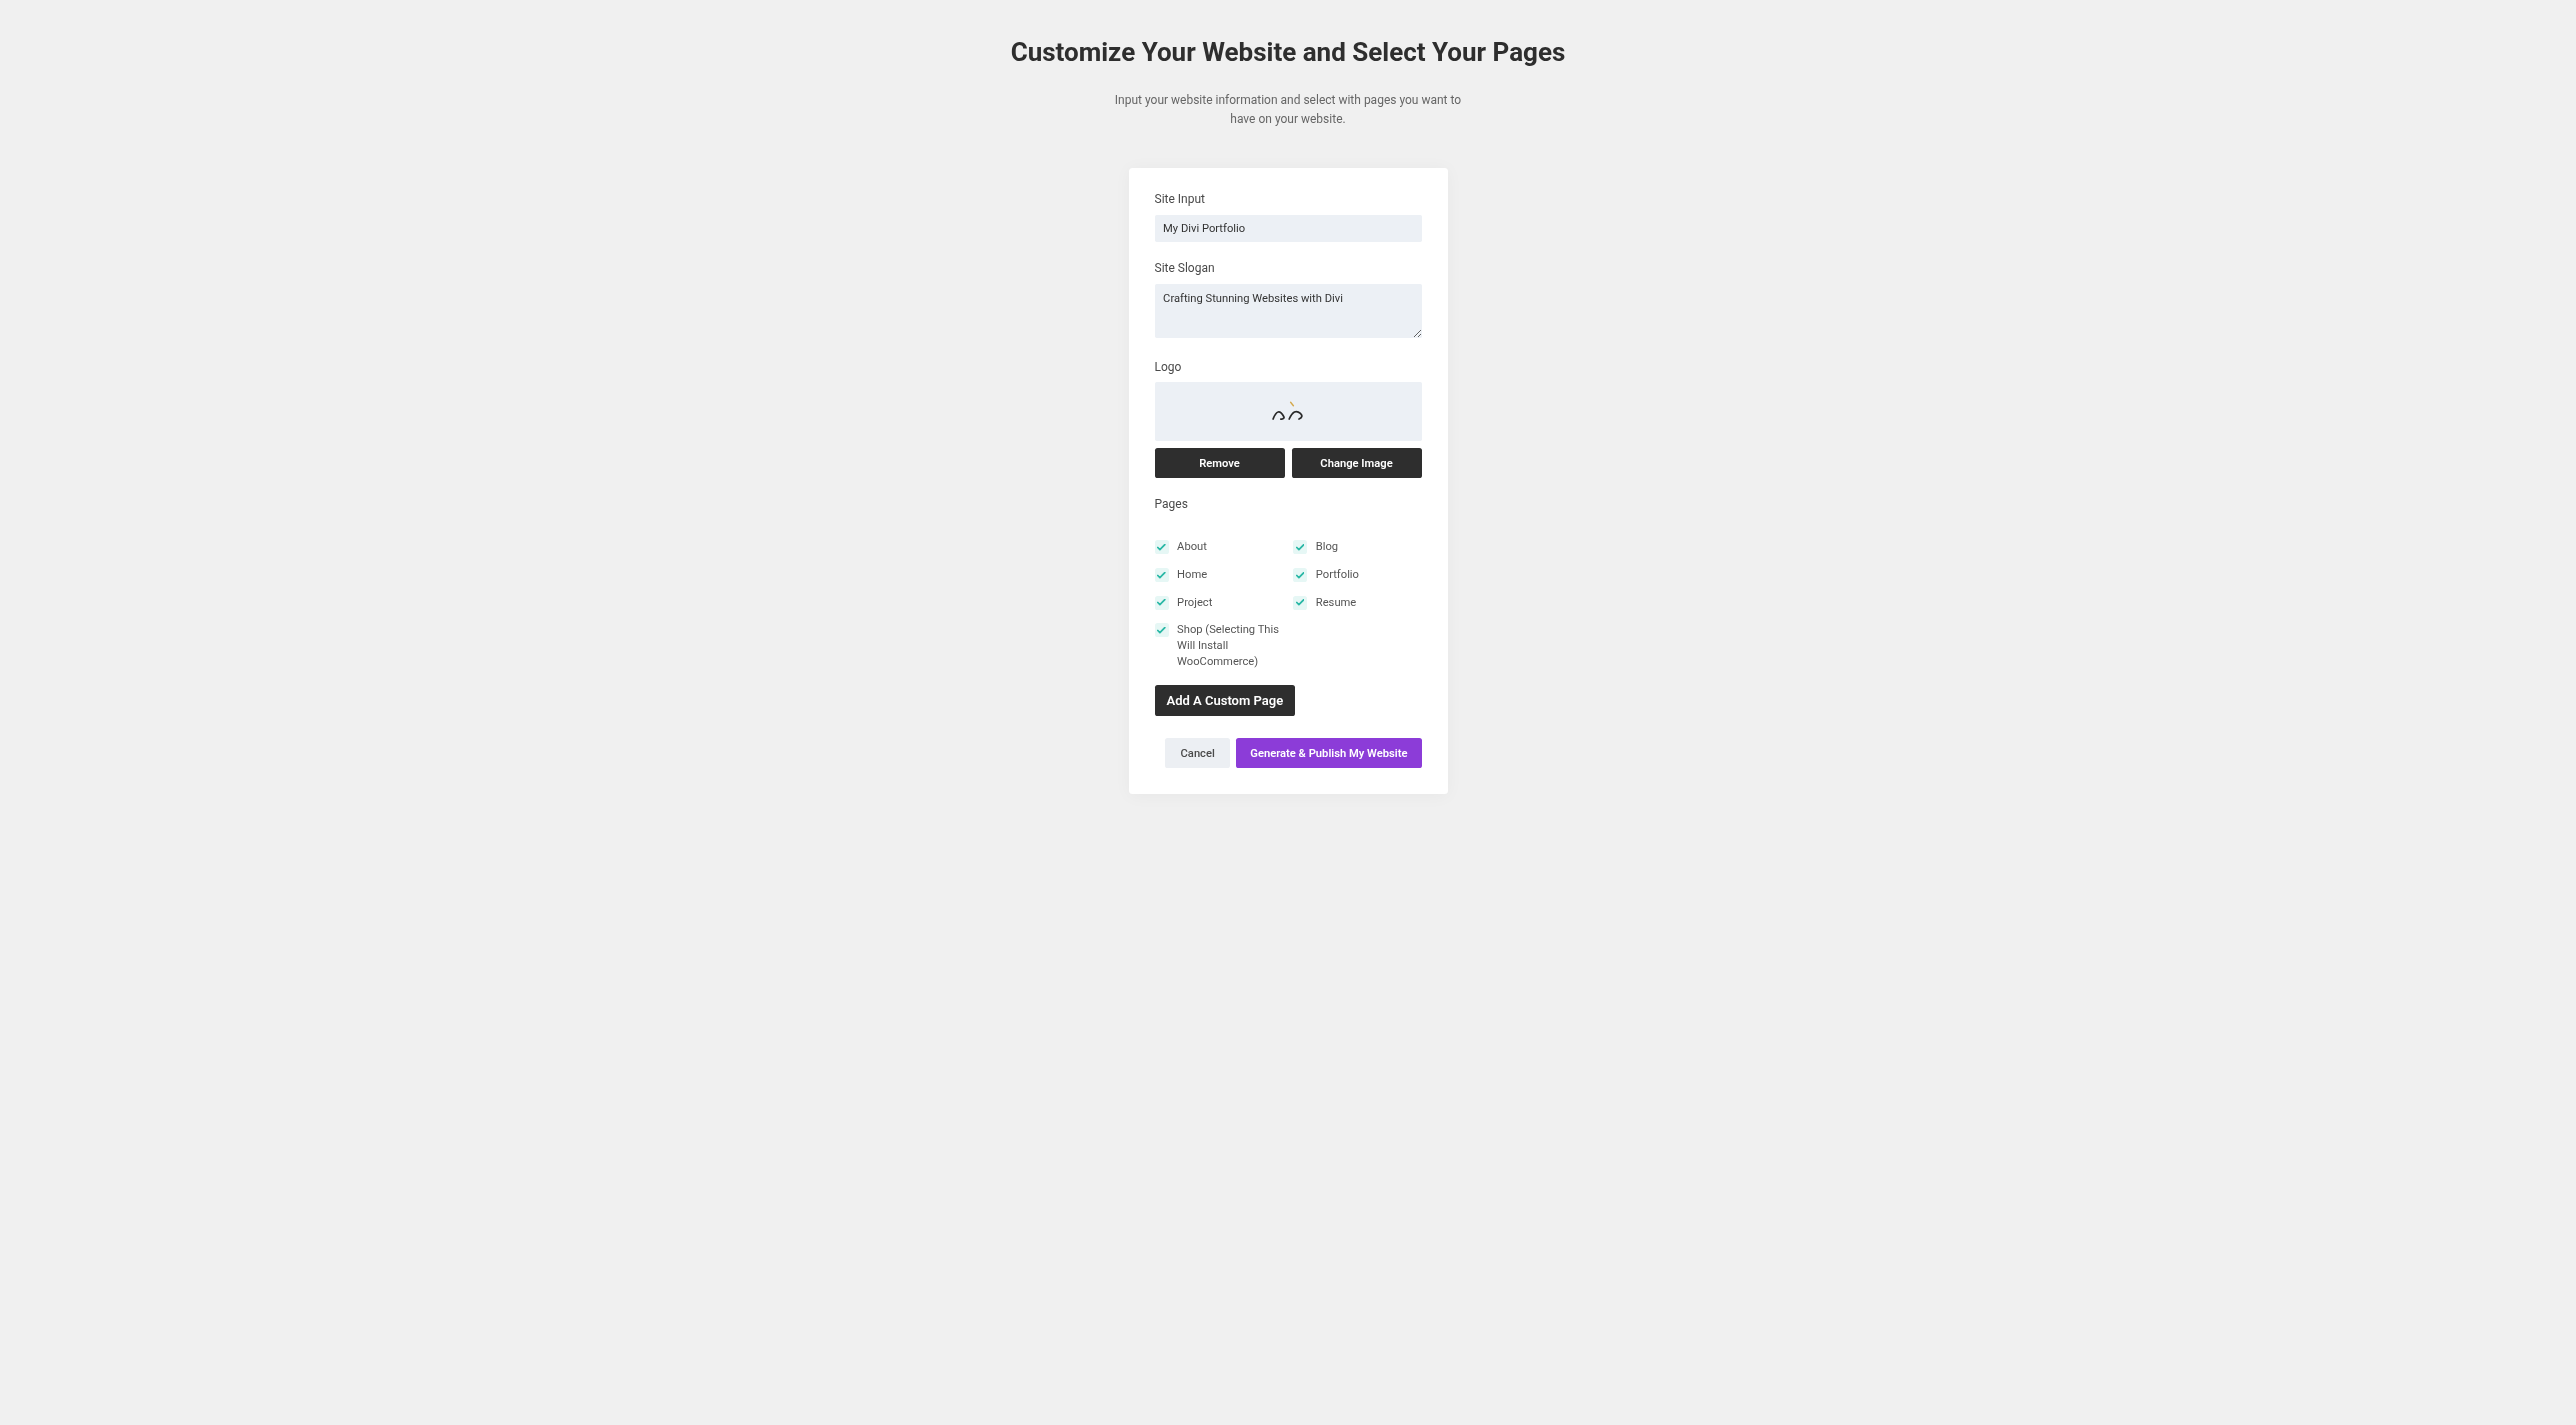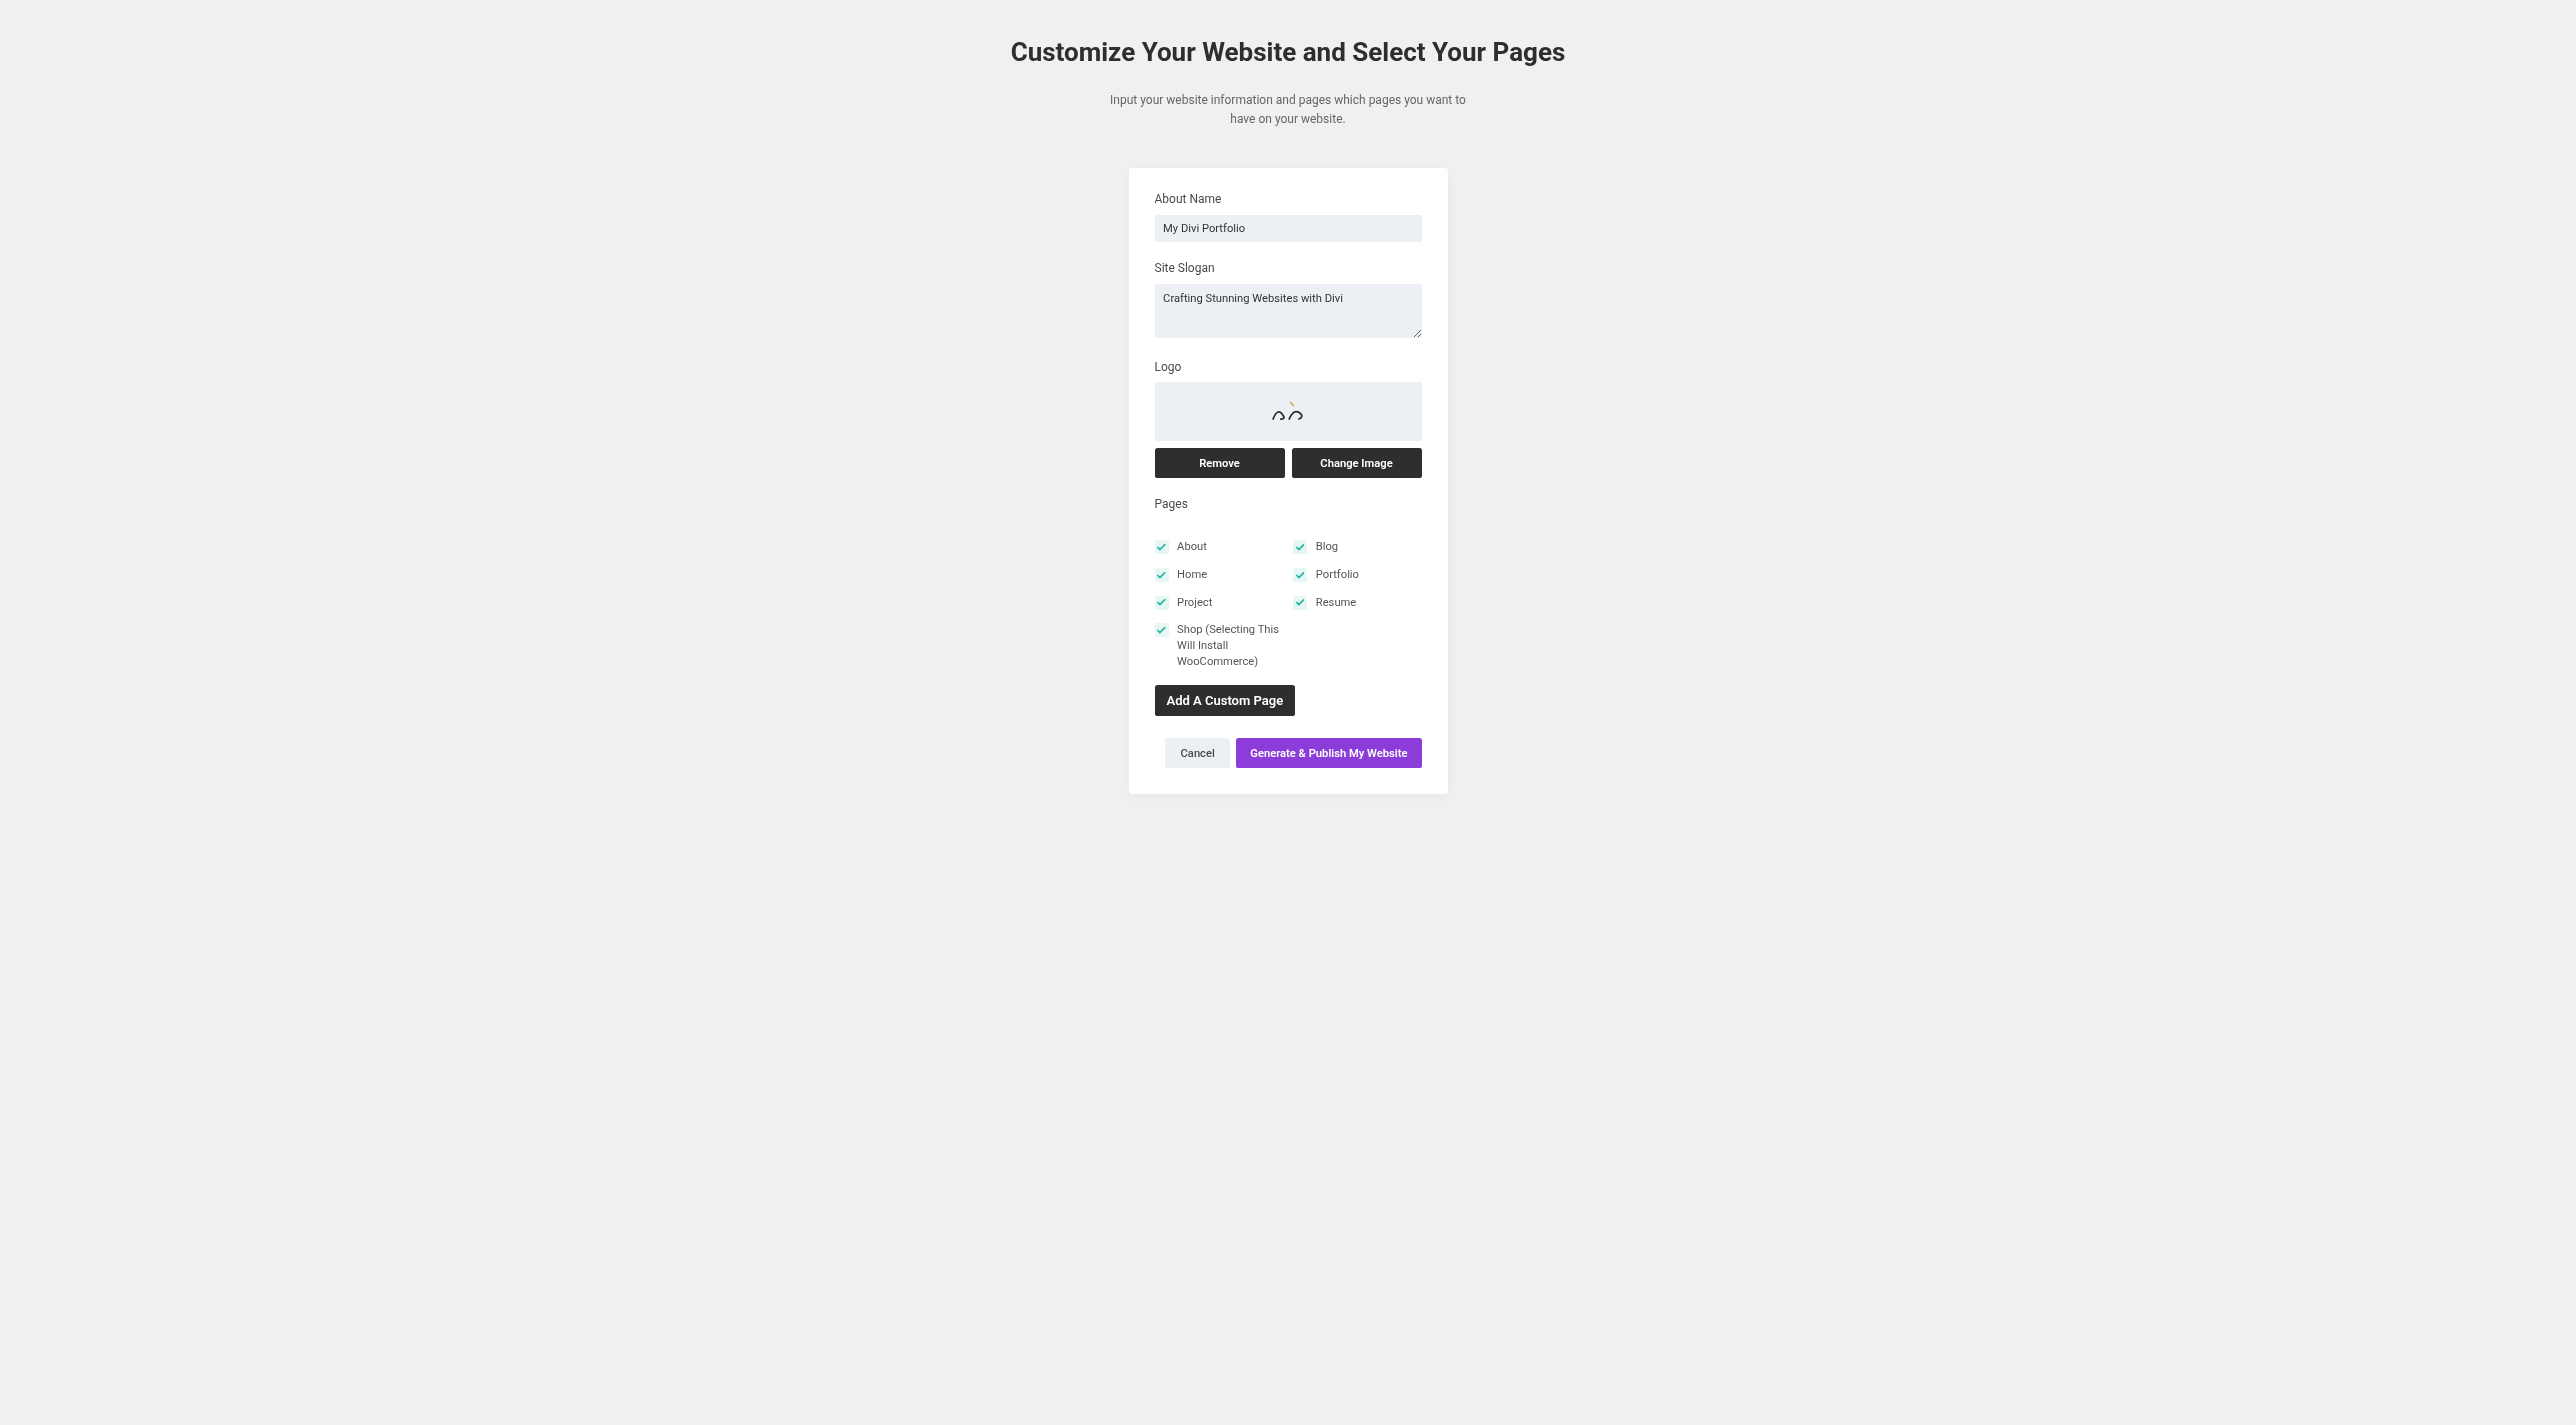"Input your website information and" p.subtitle { text: pages which -> select with }
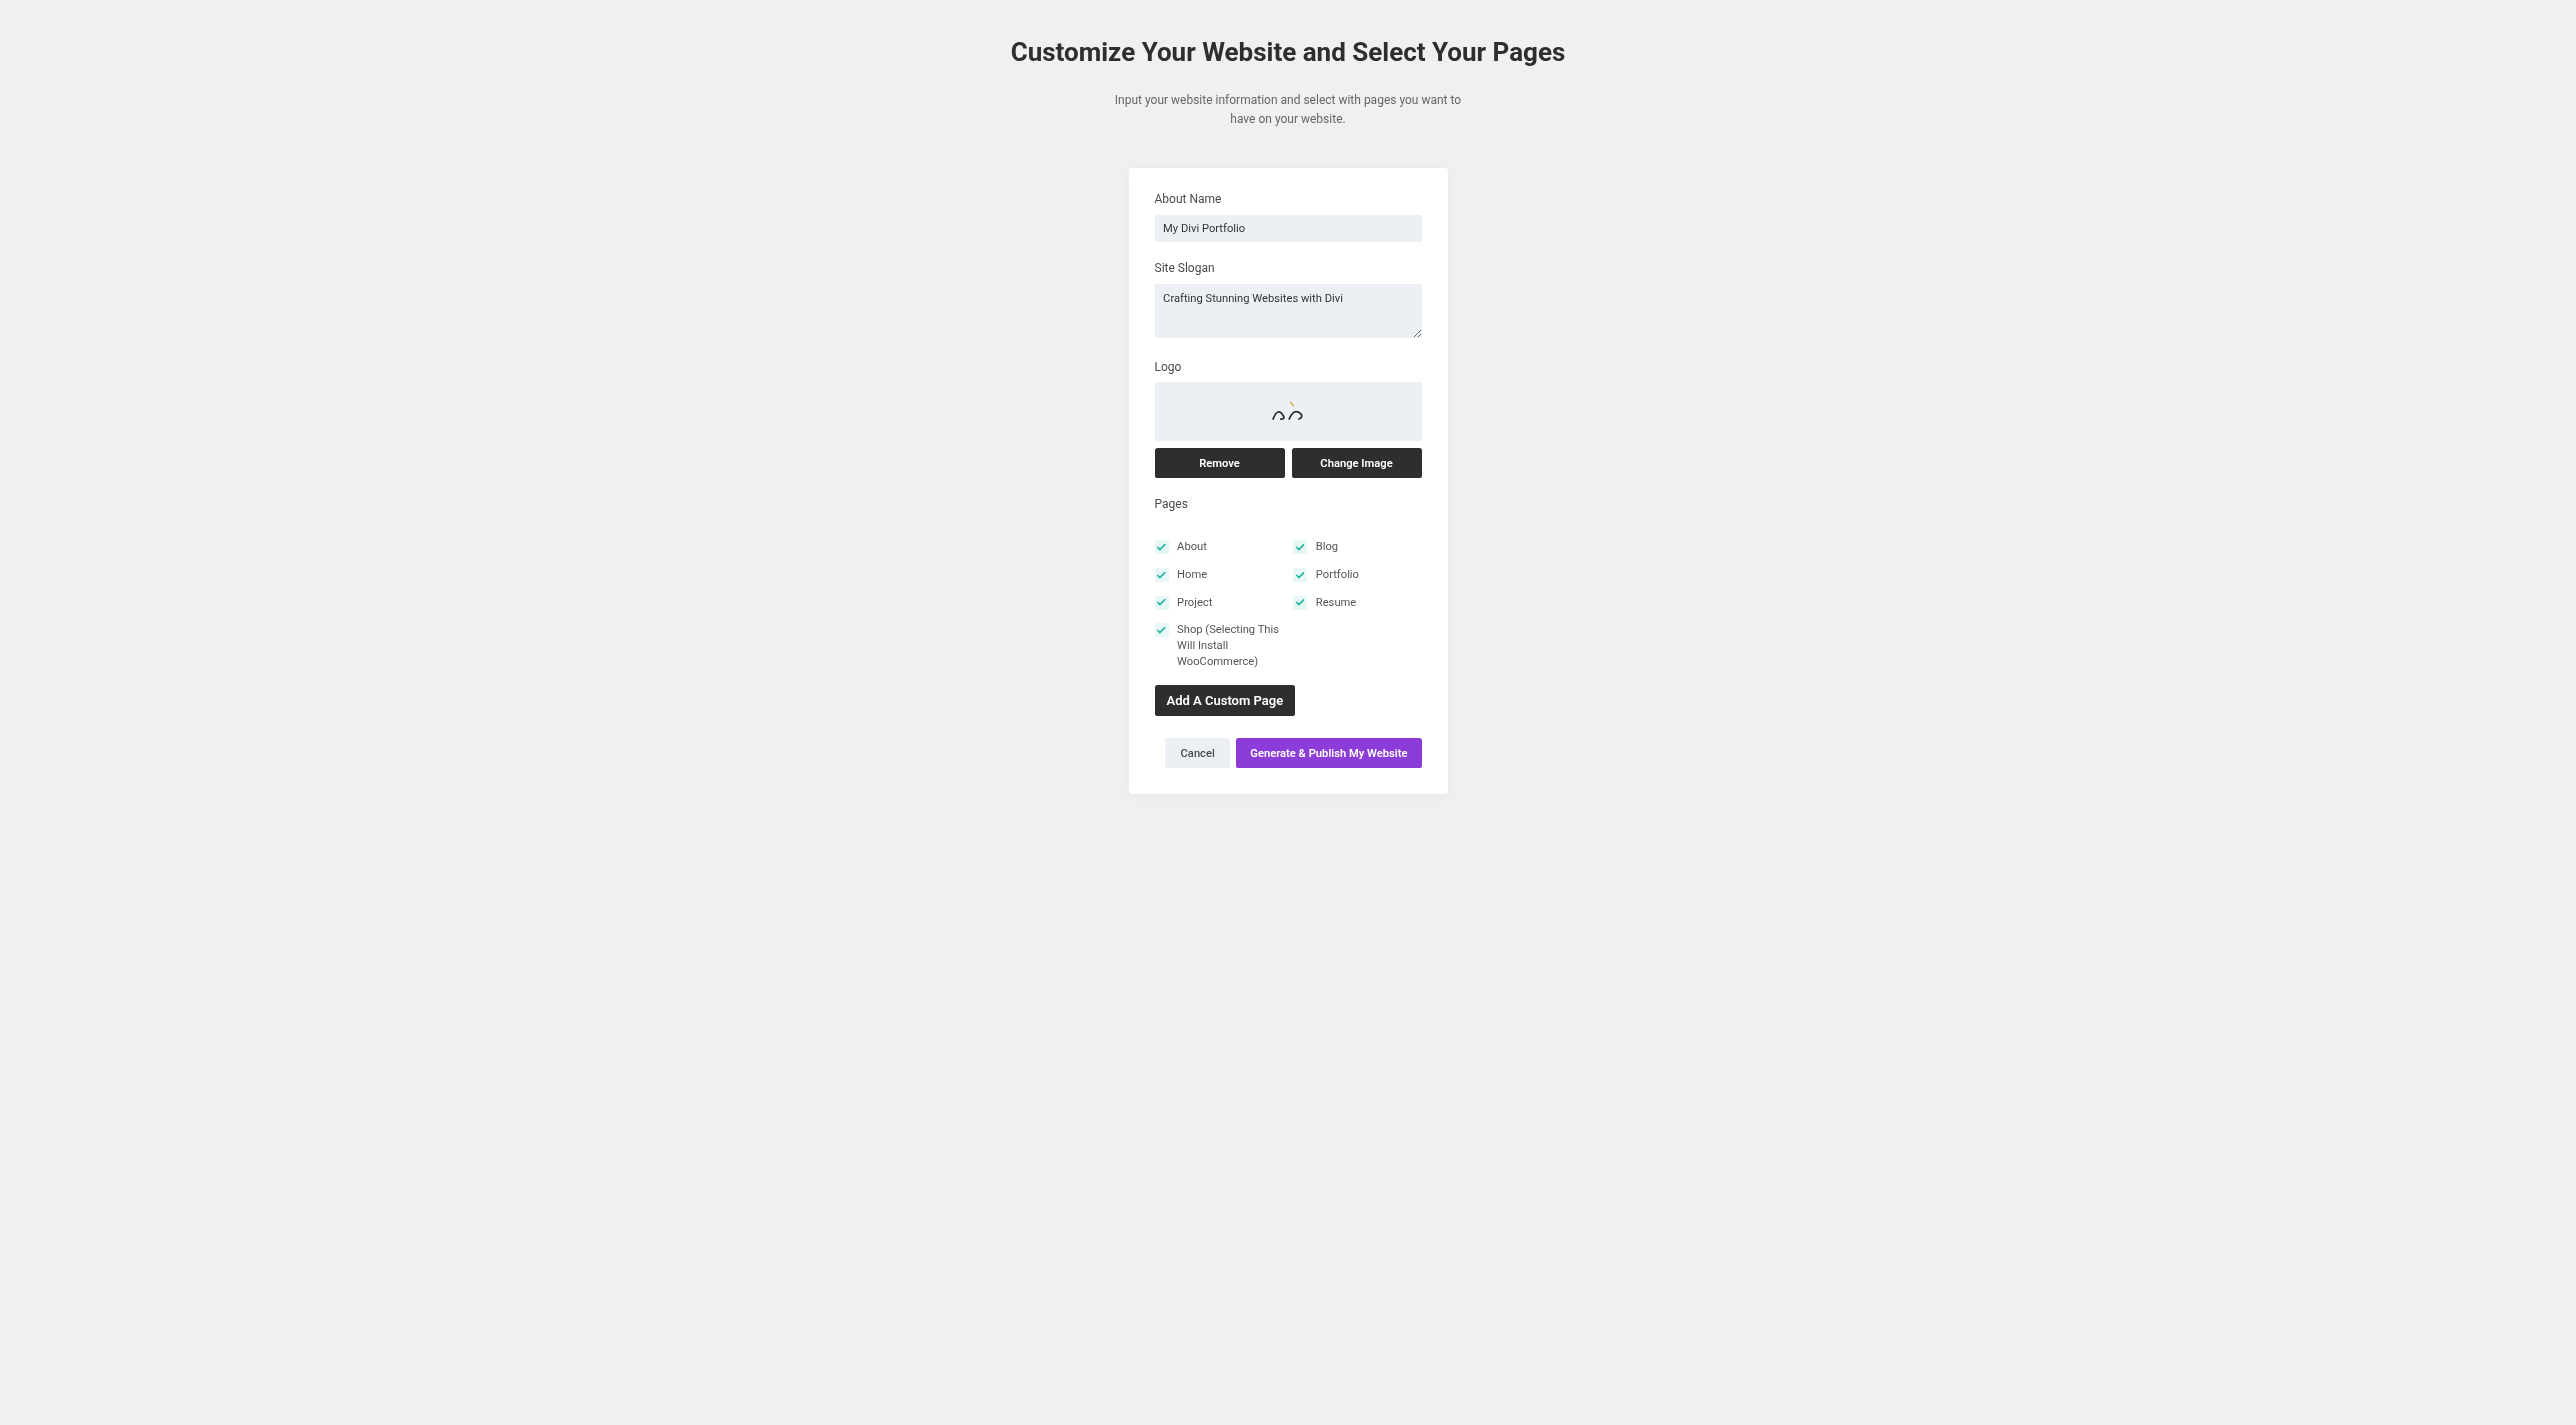"About Name" label.label { text: About Name -> Site Input }
